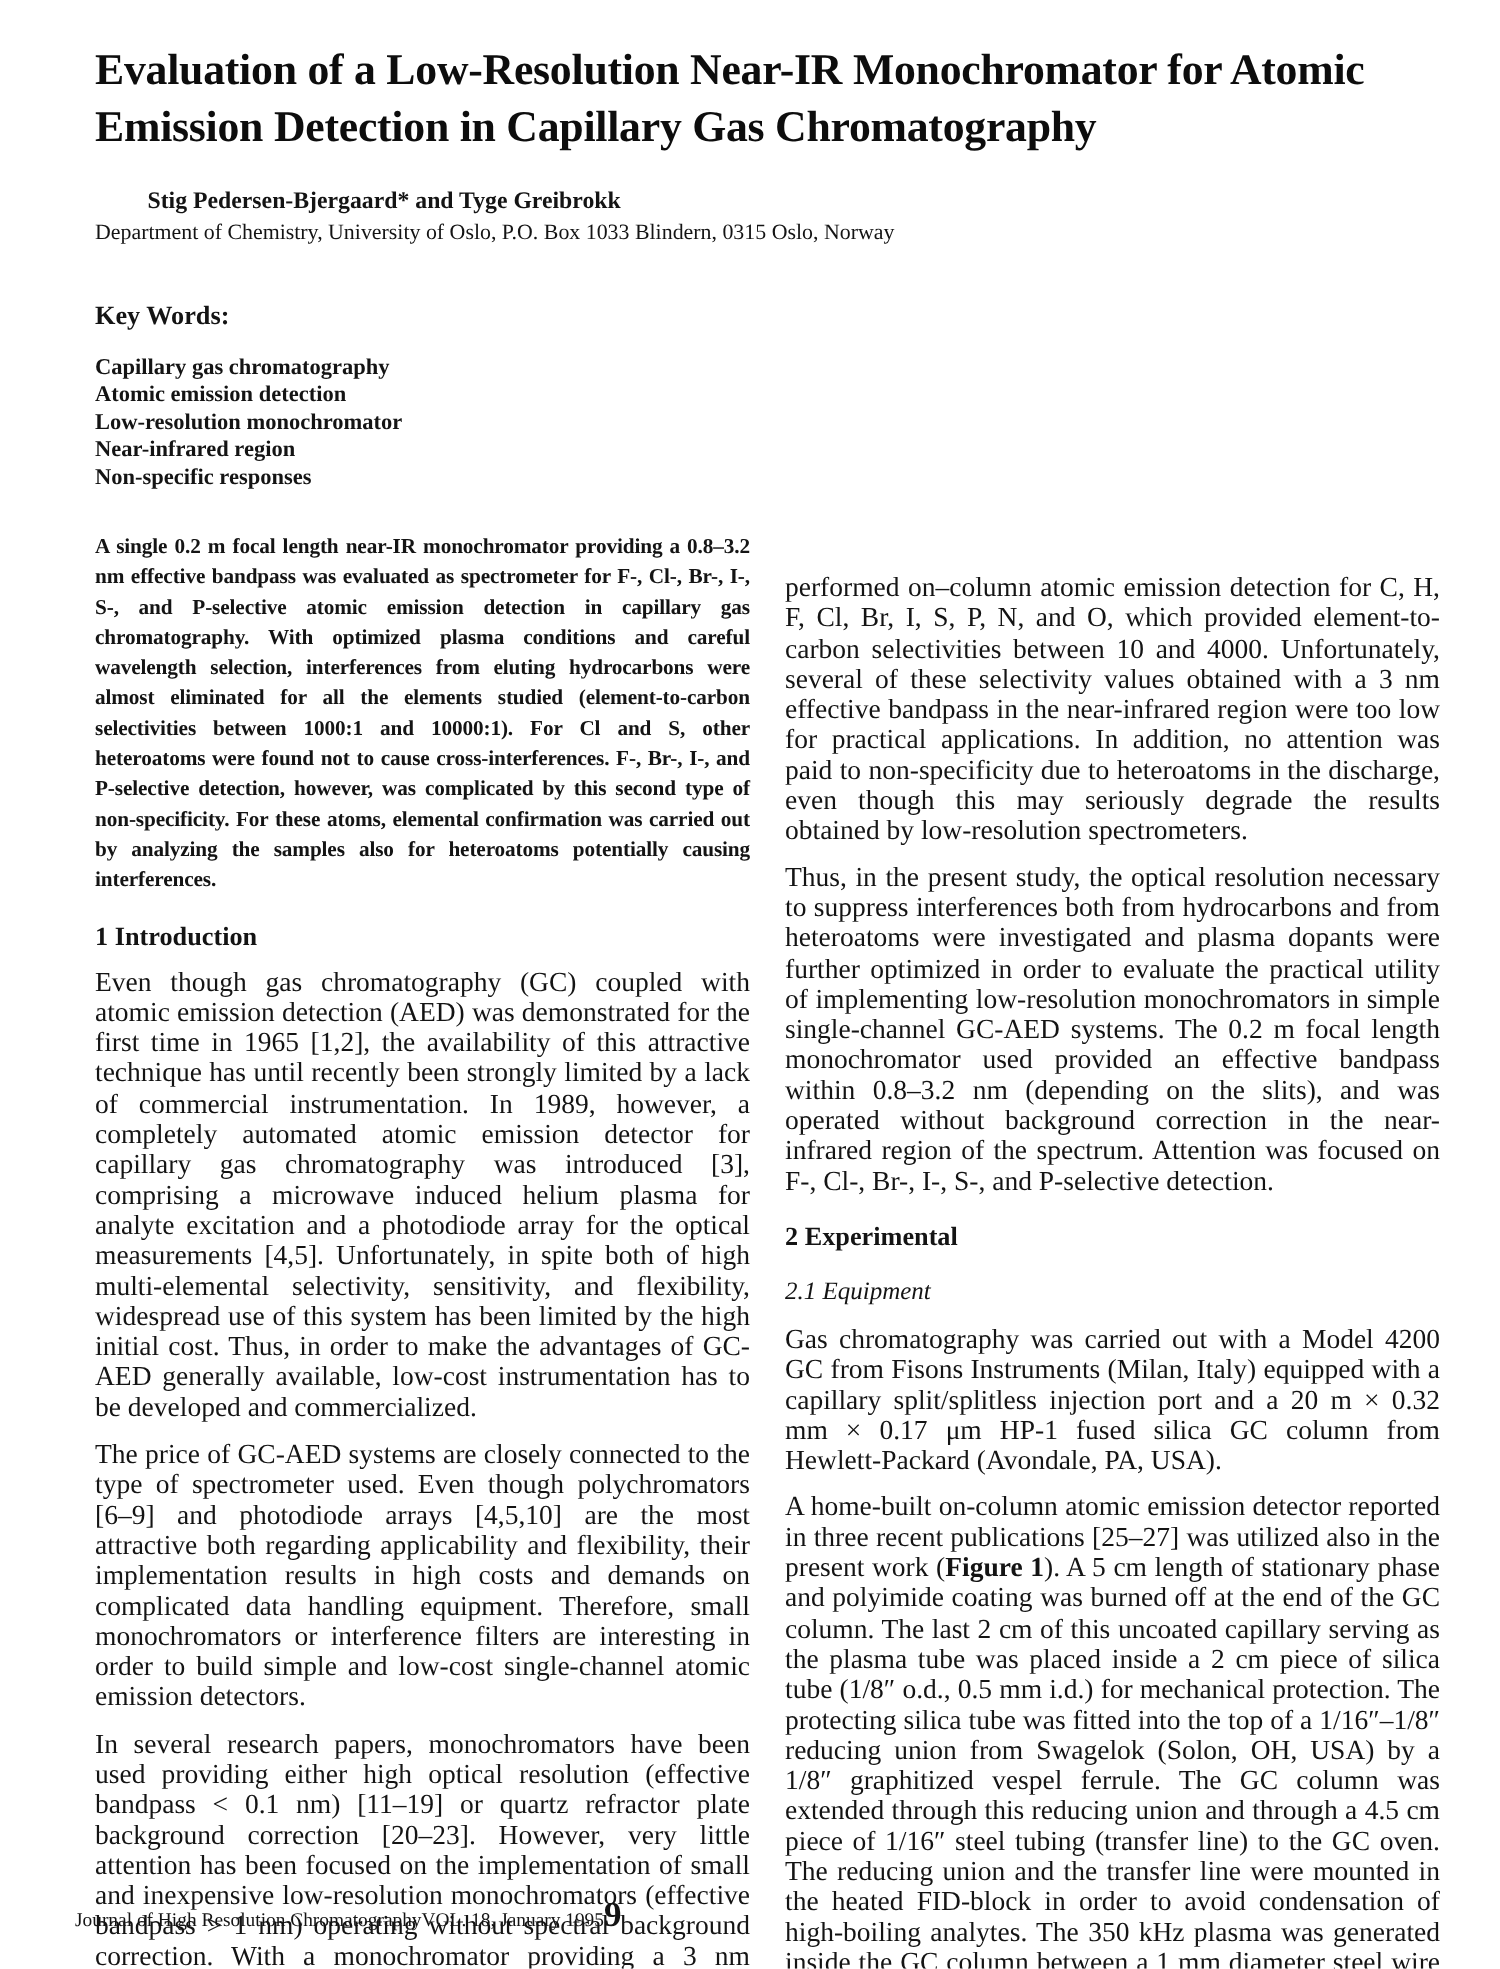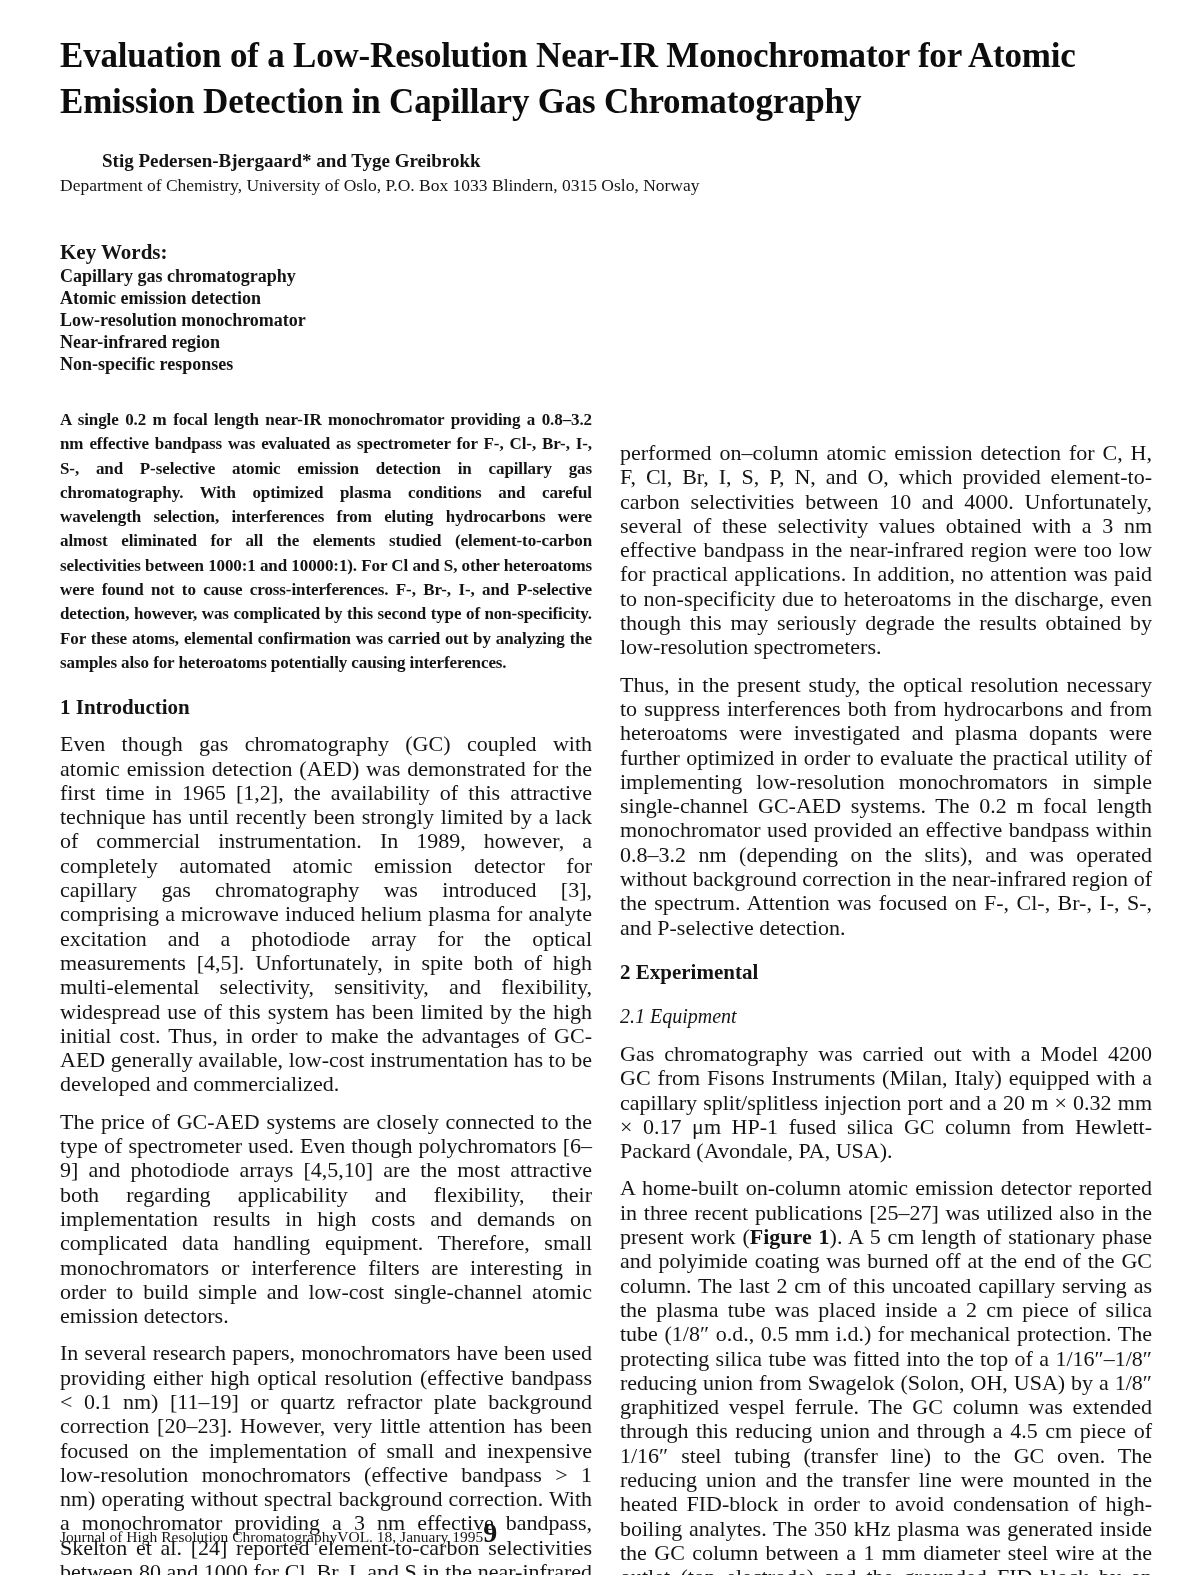"Evaluation of a Low-Resolution Near-IR" .page { padding-left: none -> 16px }
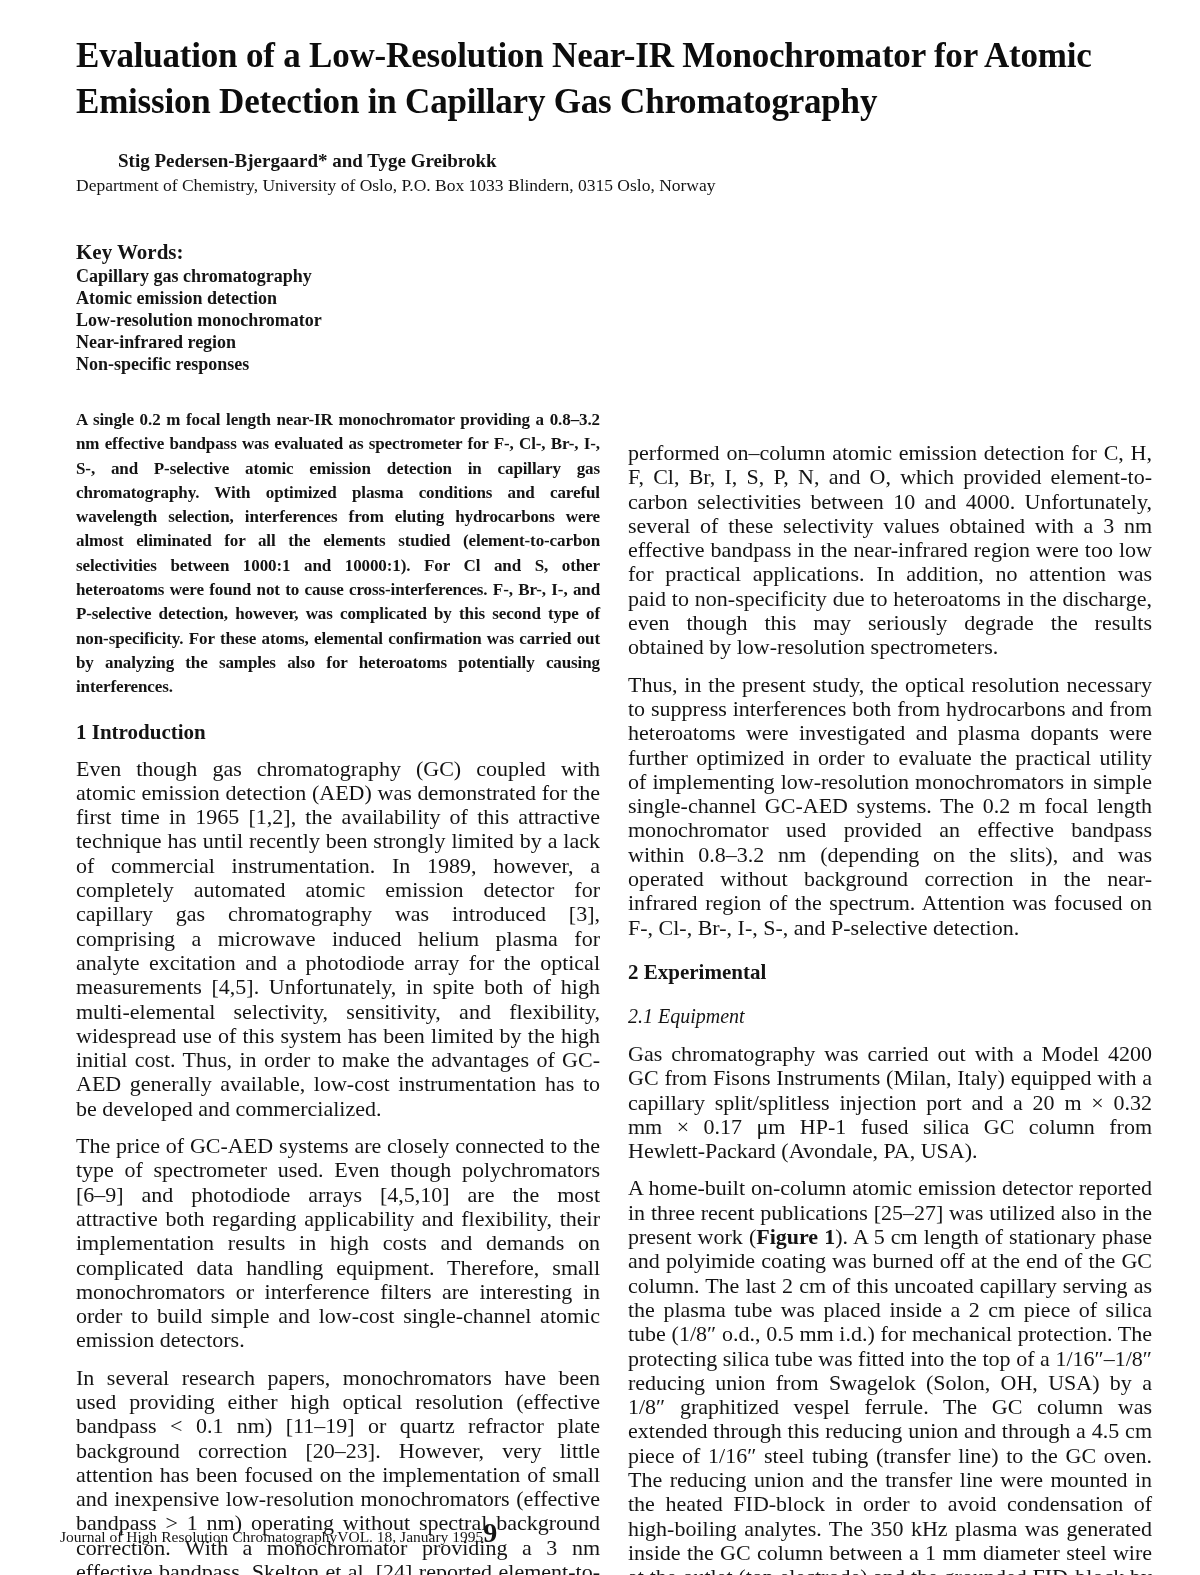"Capillary gas chromatography" .kw-list { margin-top: none -> 17px }
